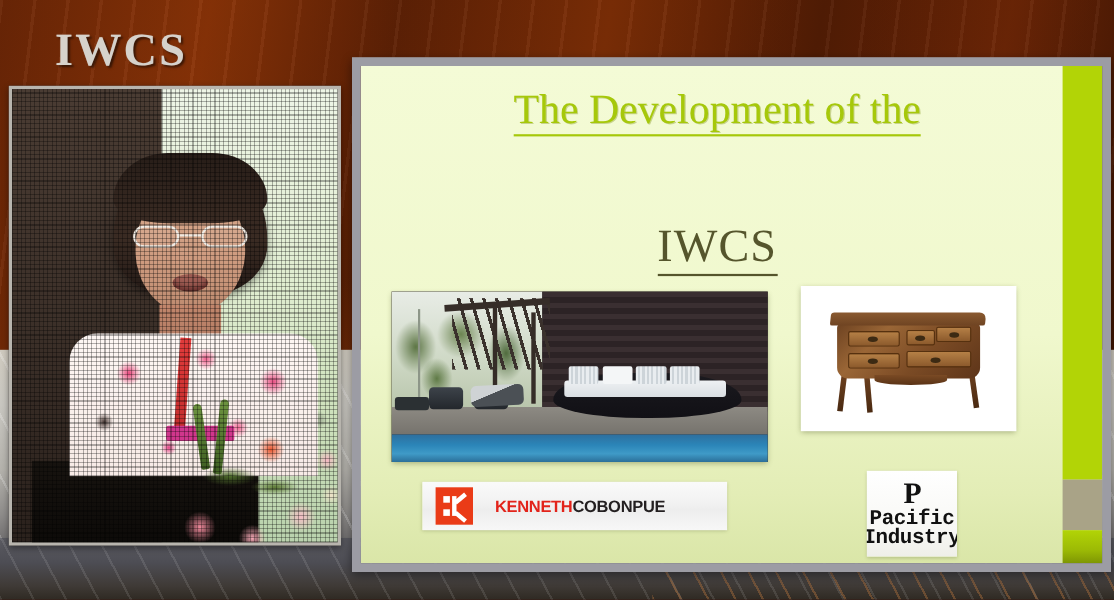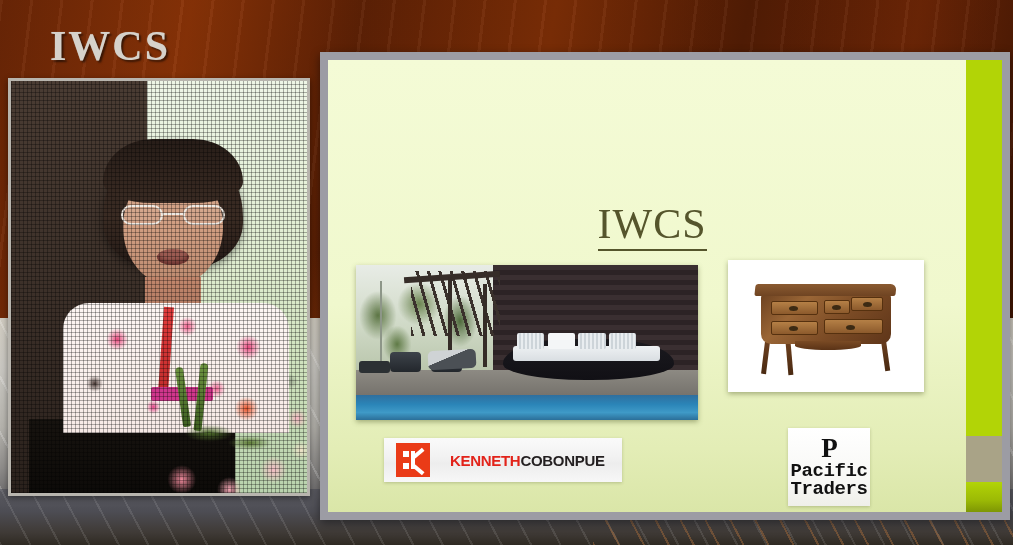"The Development of the" span { html: none -> <span>The Development of the</span> }
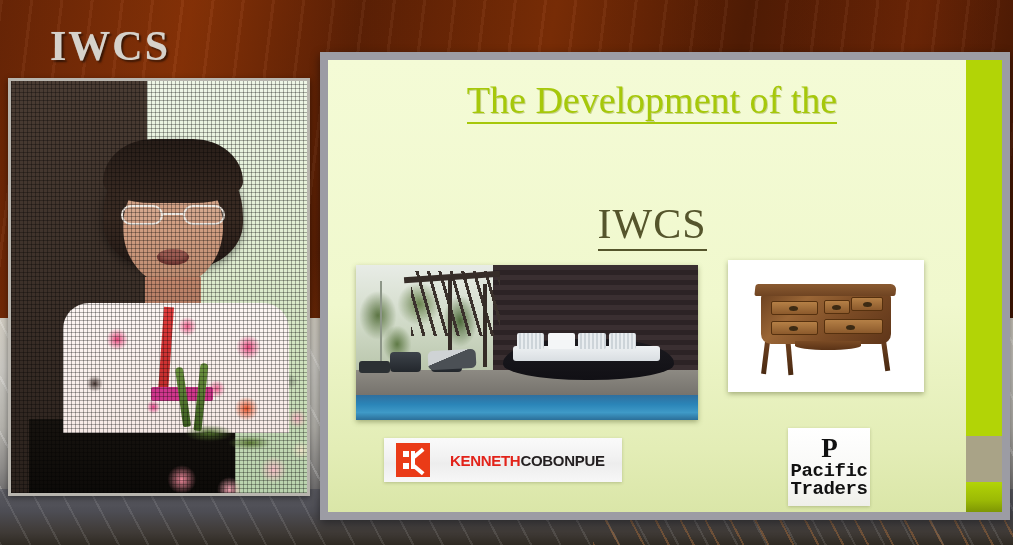"KENNETHCOBONPUE" .logo-kc { width: 238px -> 277px }
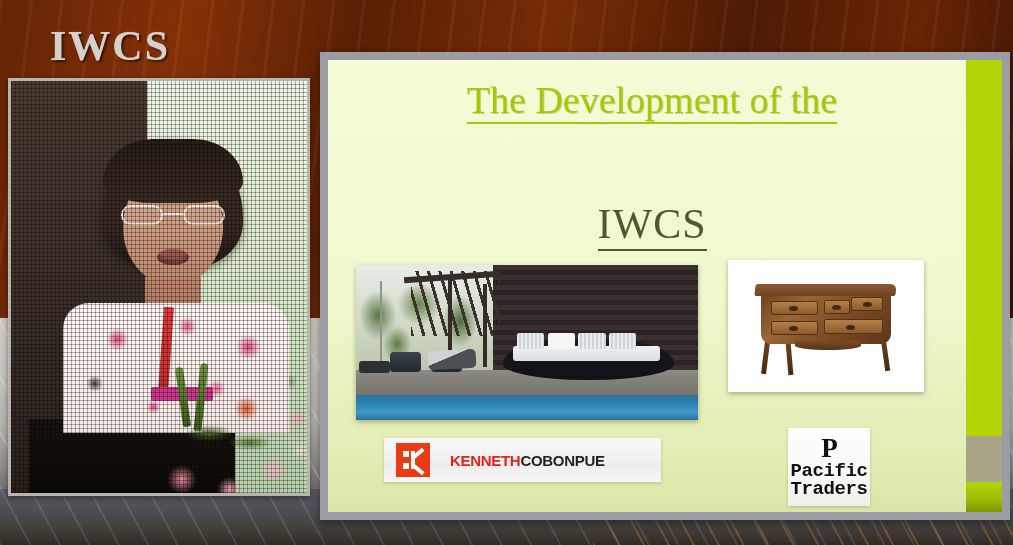"Traders" div.pt-w { text: Traders -> Industry }
